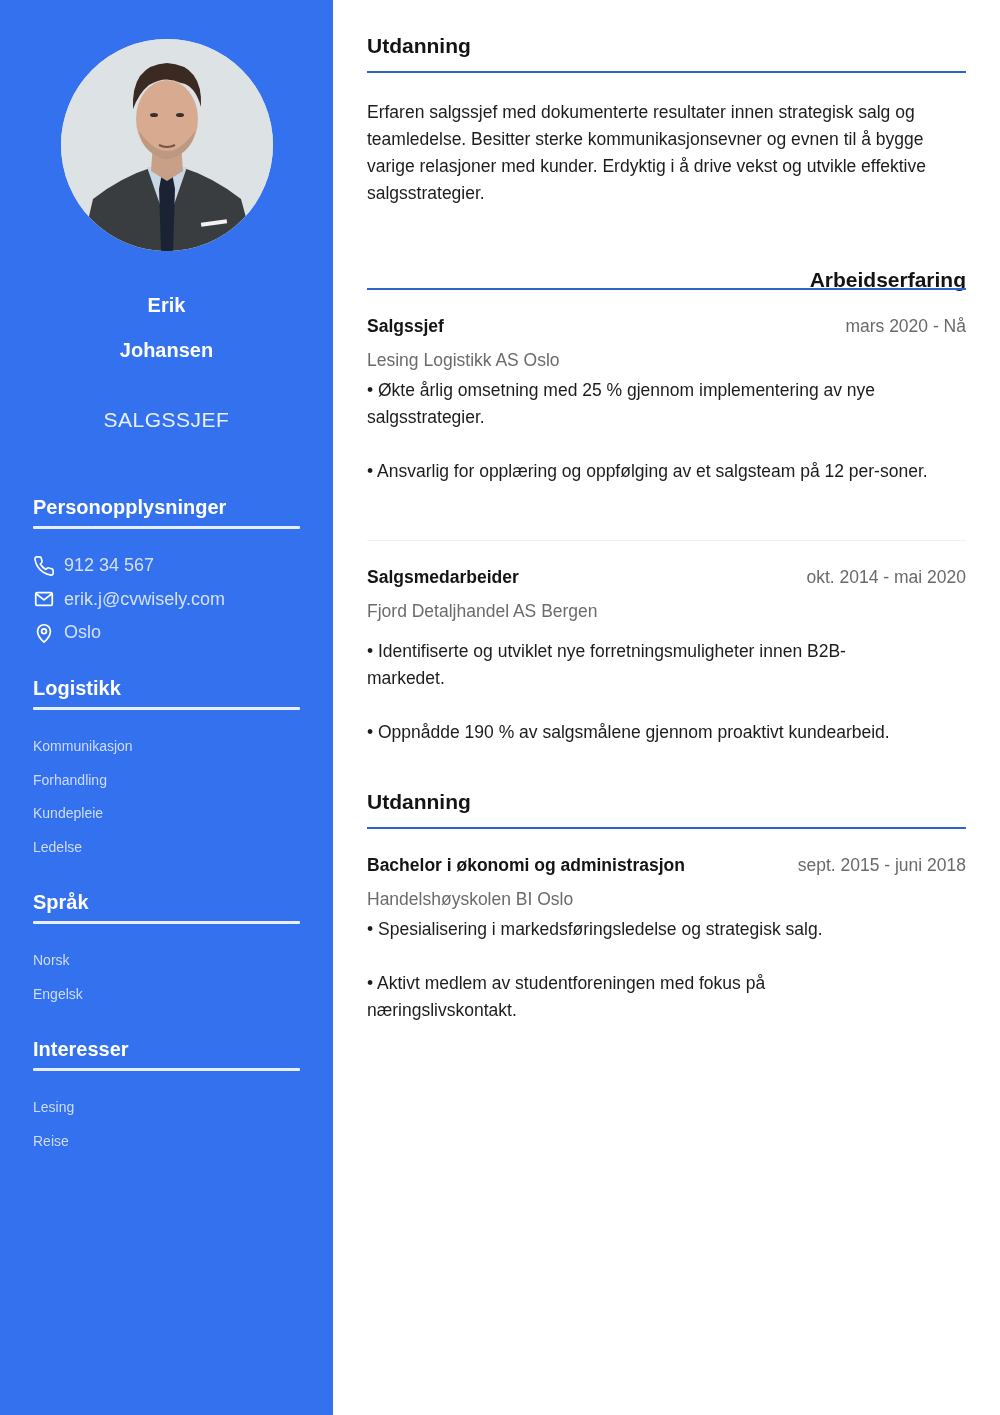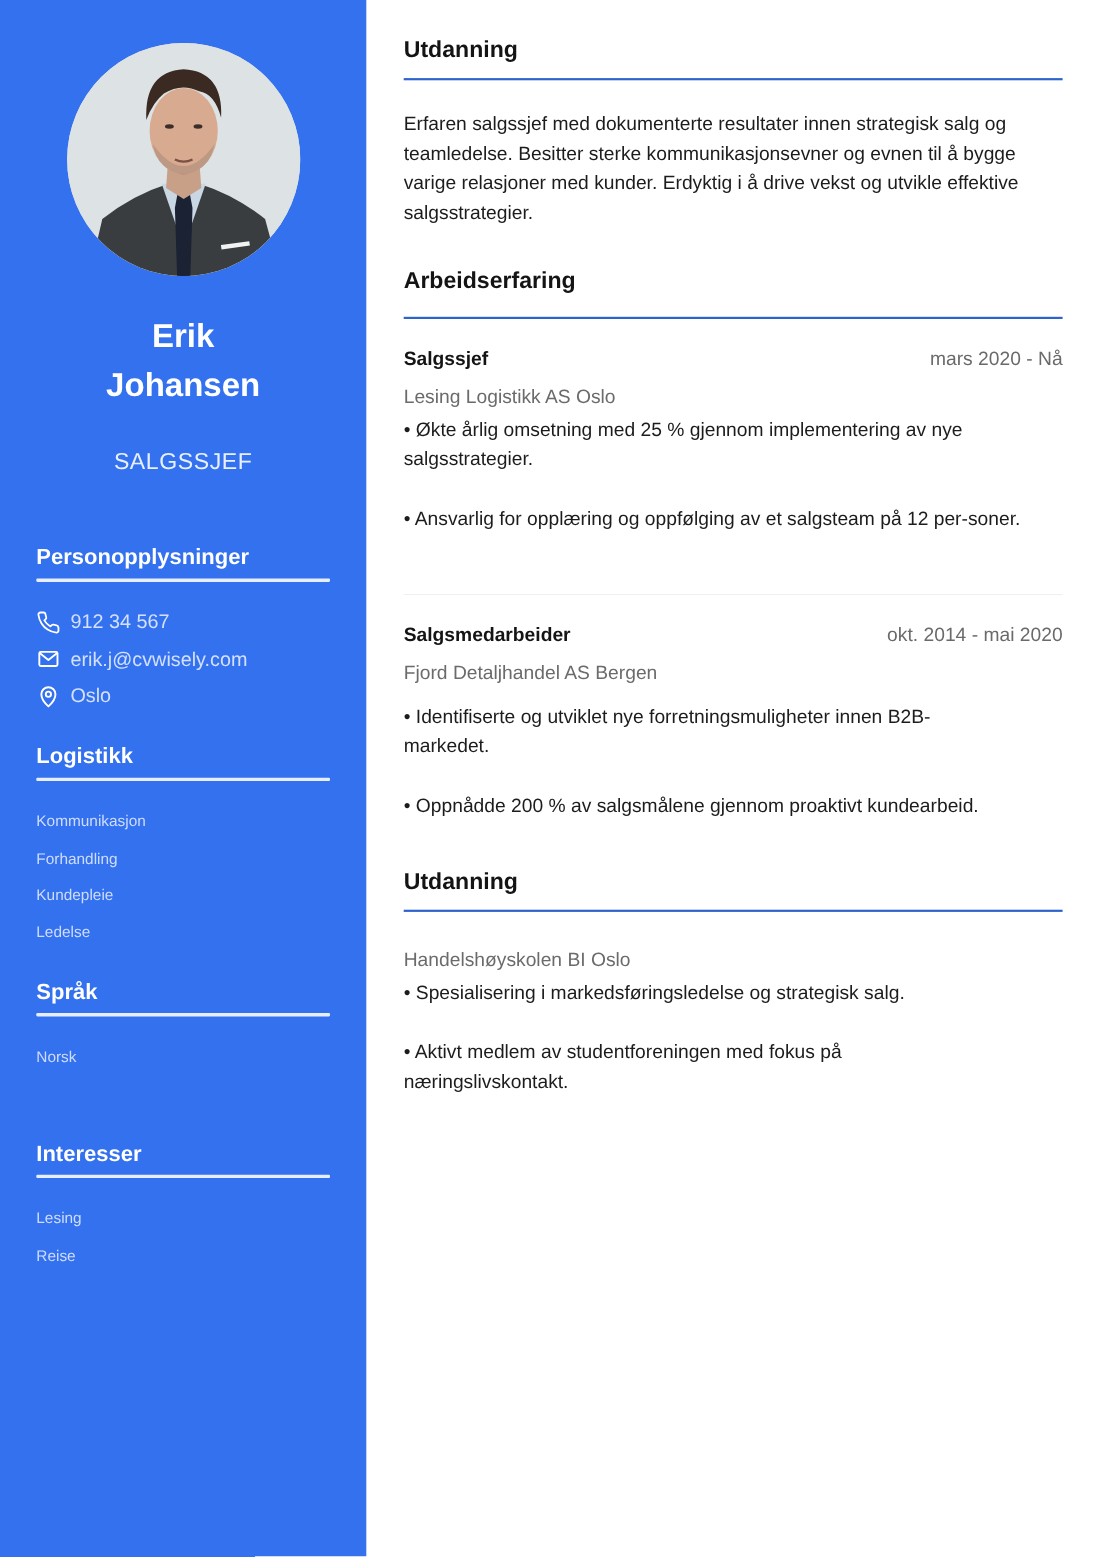"Arbeidserfaring" div.section-title { text-align: none -> right; top: 244px -> 268px }
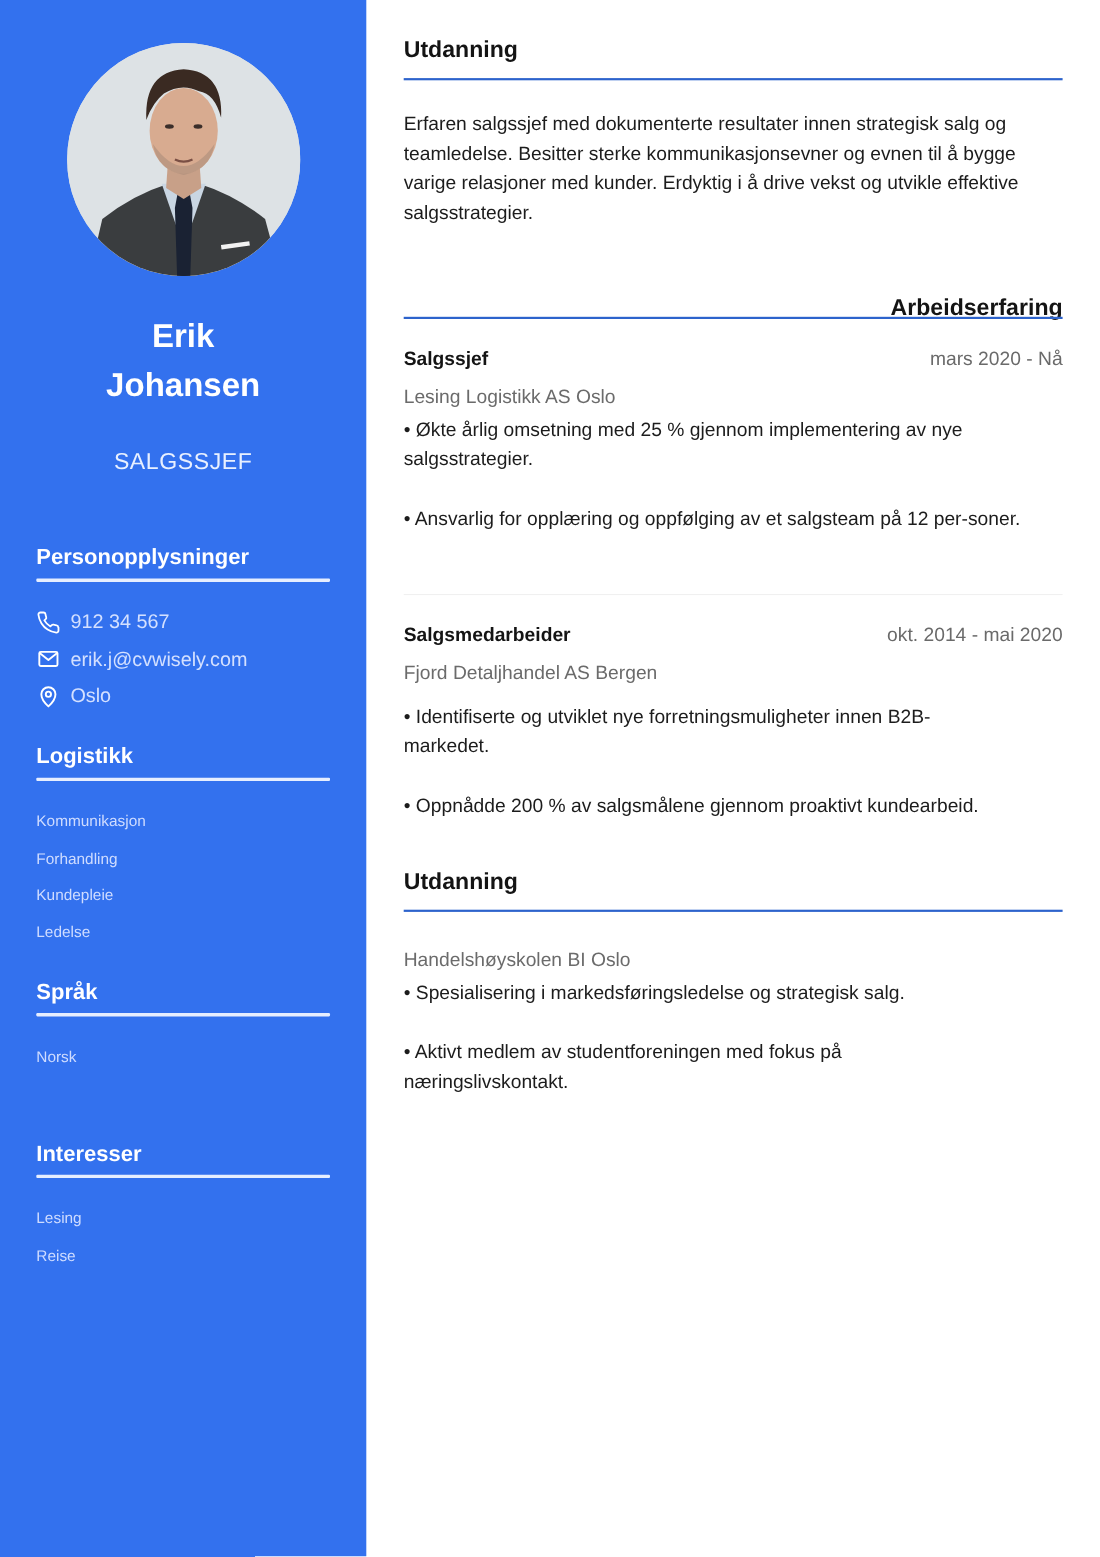"Erik" .name { font-size: 30px -> 20px }
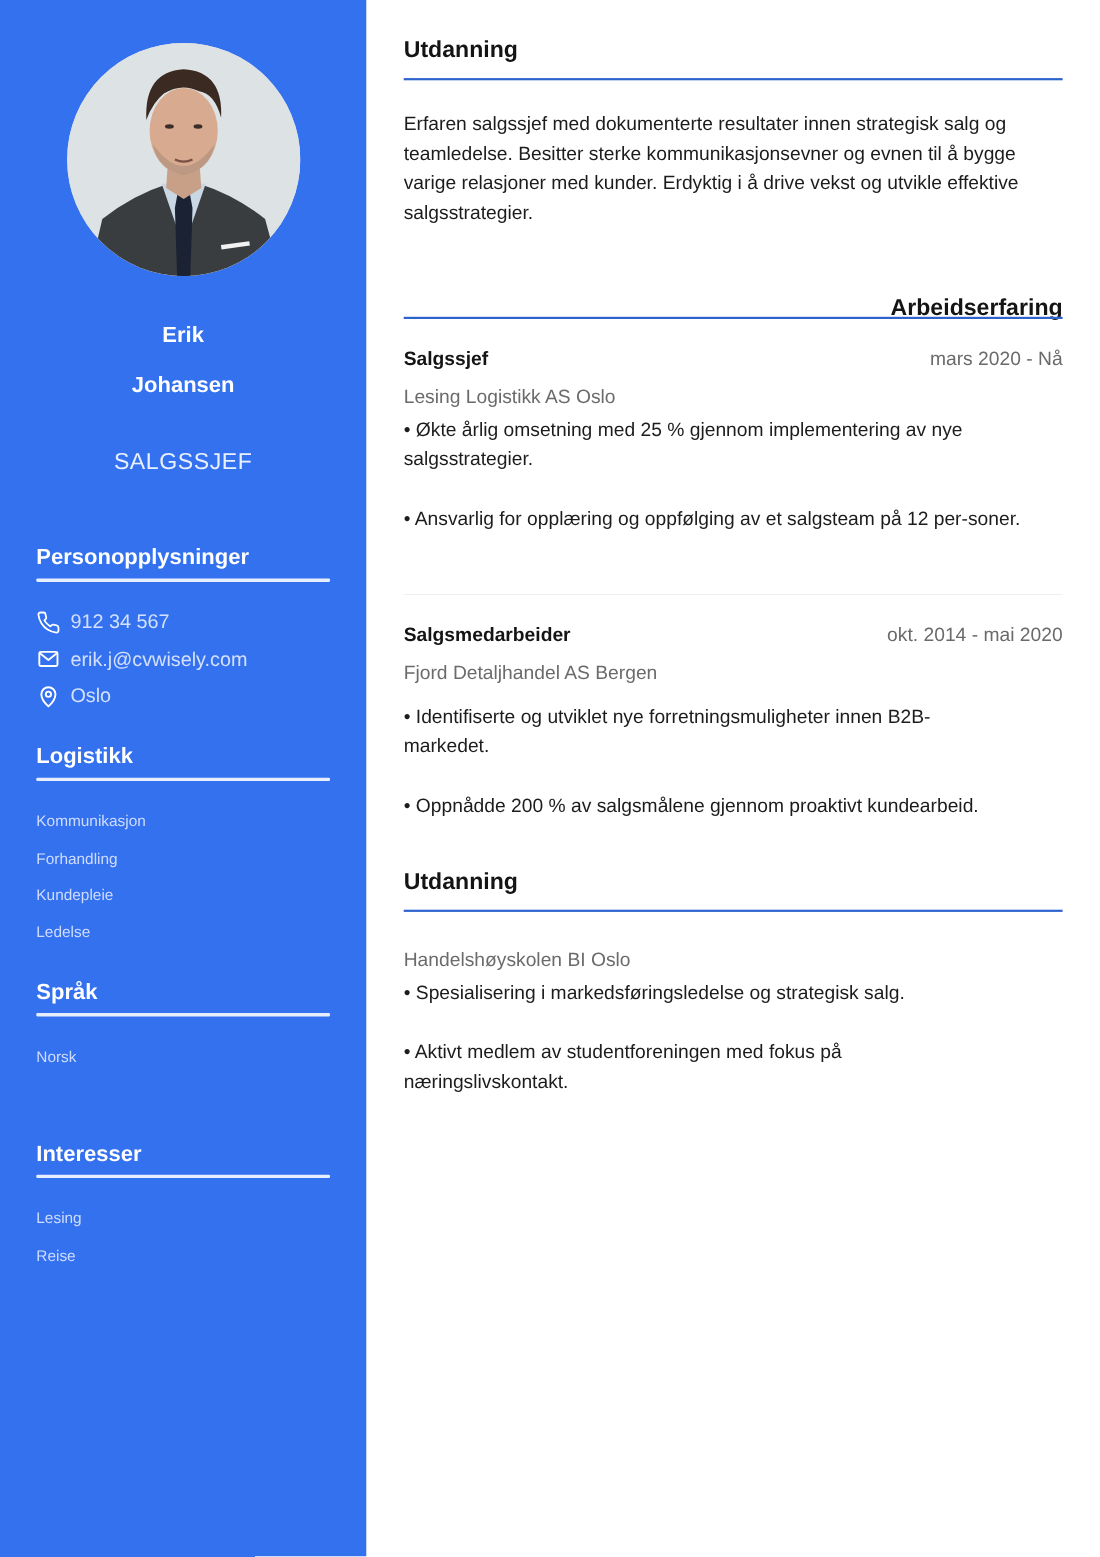"• Oppnådde 200 % av" p.bullet { text: 200 -> 190 }
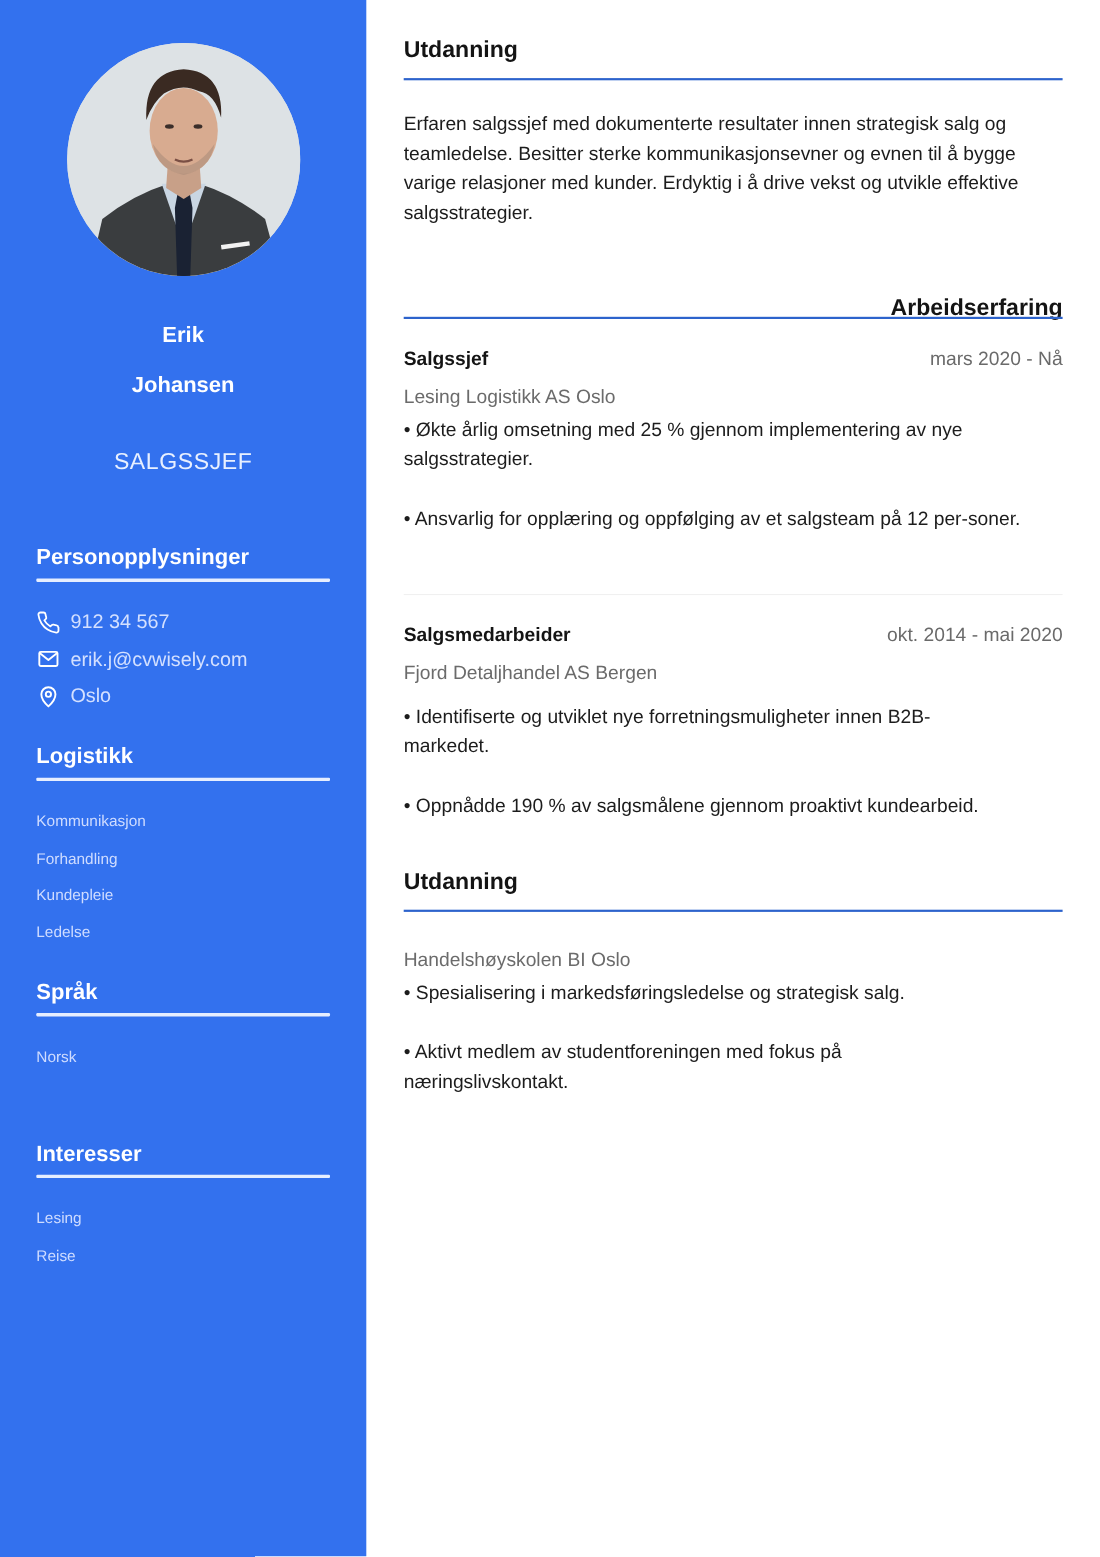"Bachelor i økonomi og administrasjon" div.entry-head { html: none -> <div> <span>Bachelor i økonomi og administrasjon</span> <span>sept. 2015 - juni 2018</span> </div> }
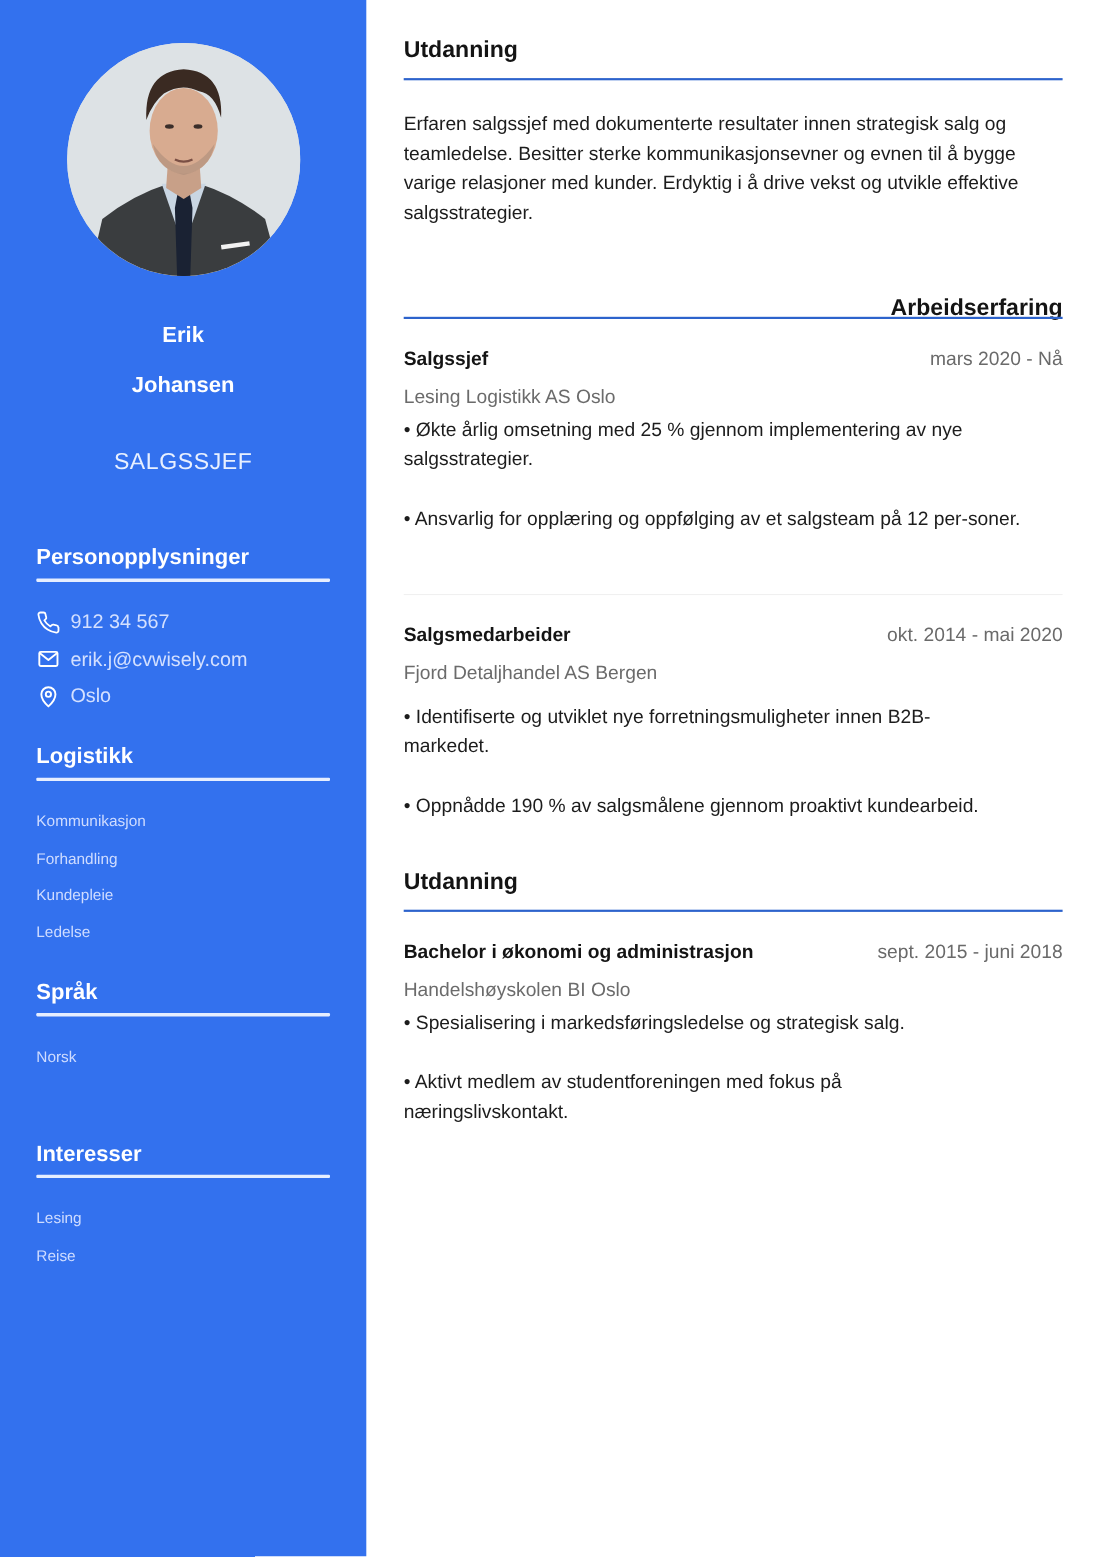"Engelsk" div.side-item { html: none -> <div>Engelsk</div> }
